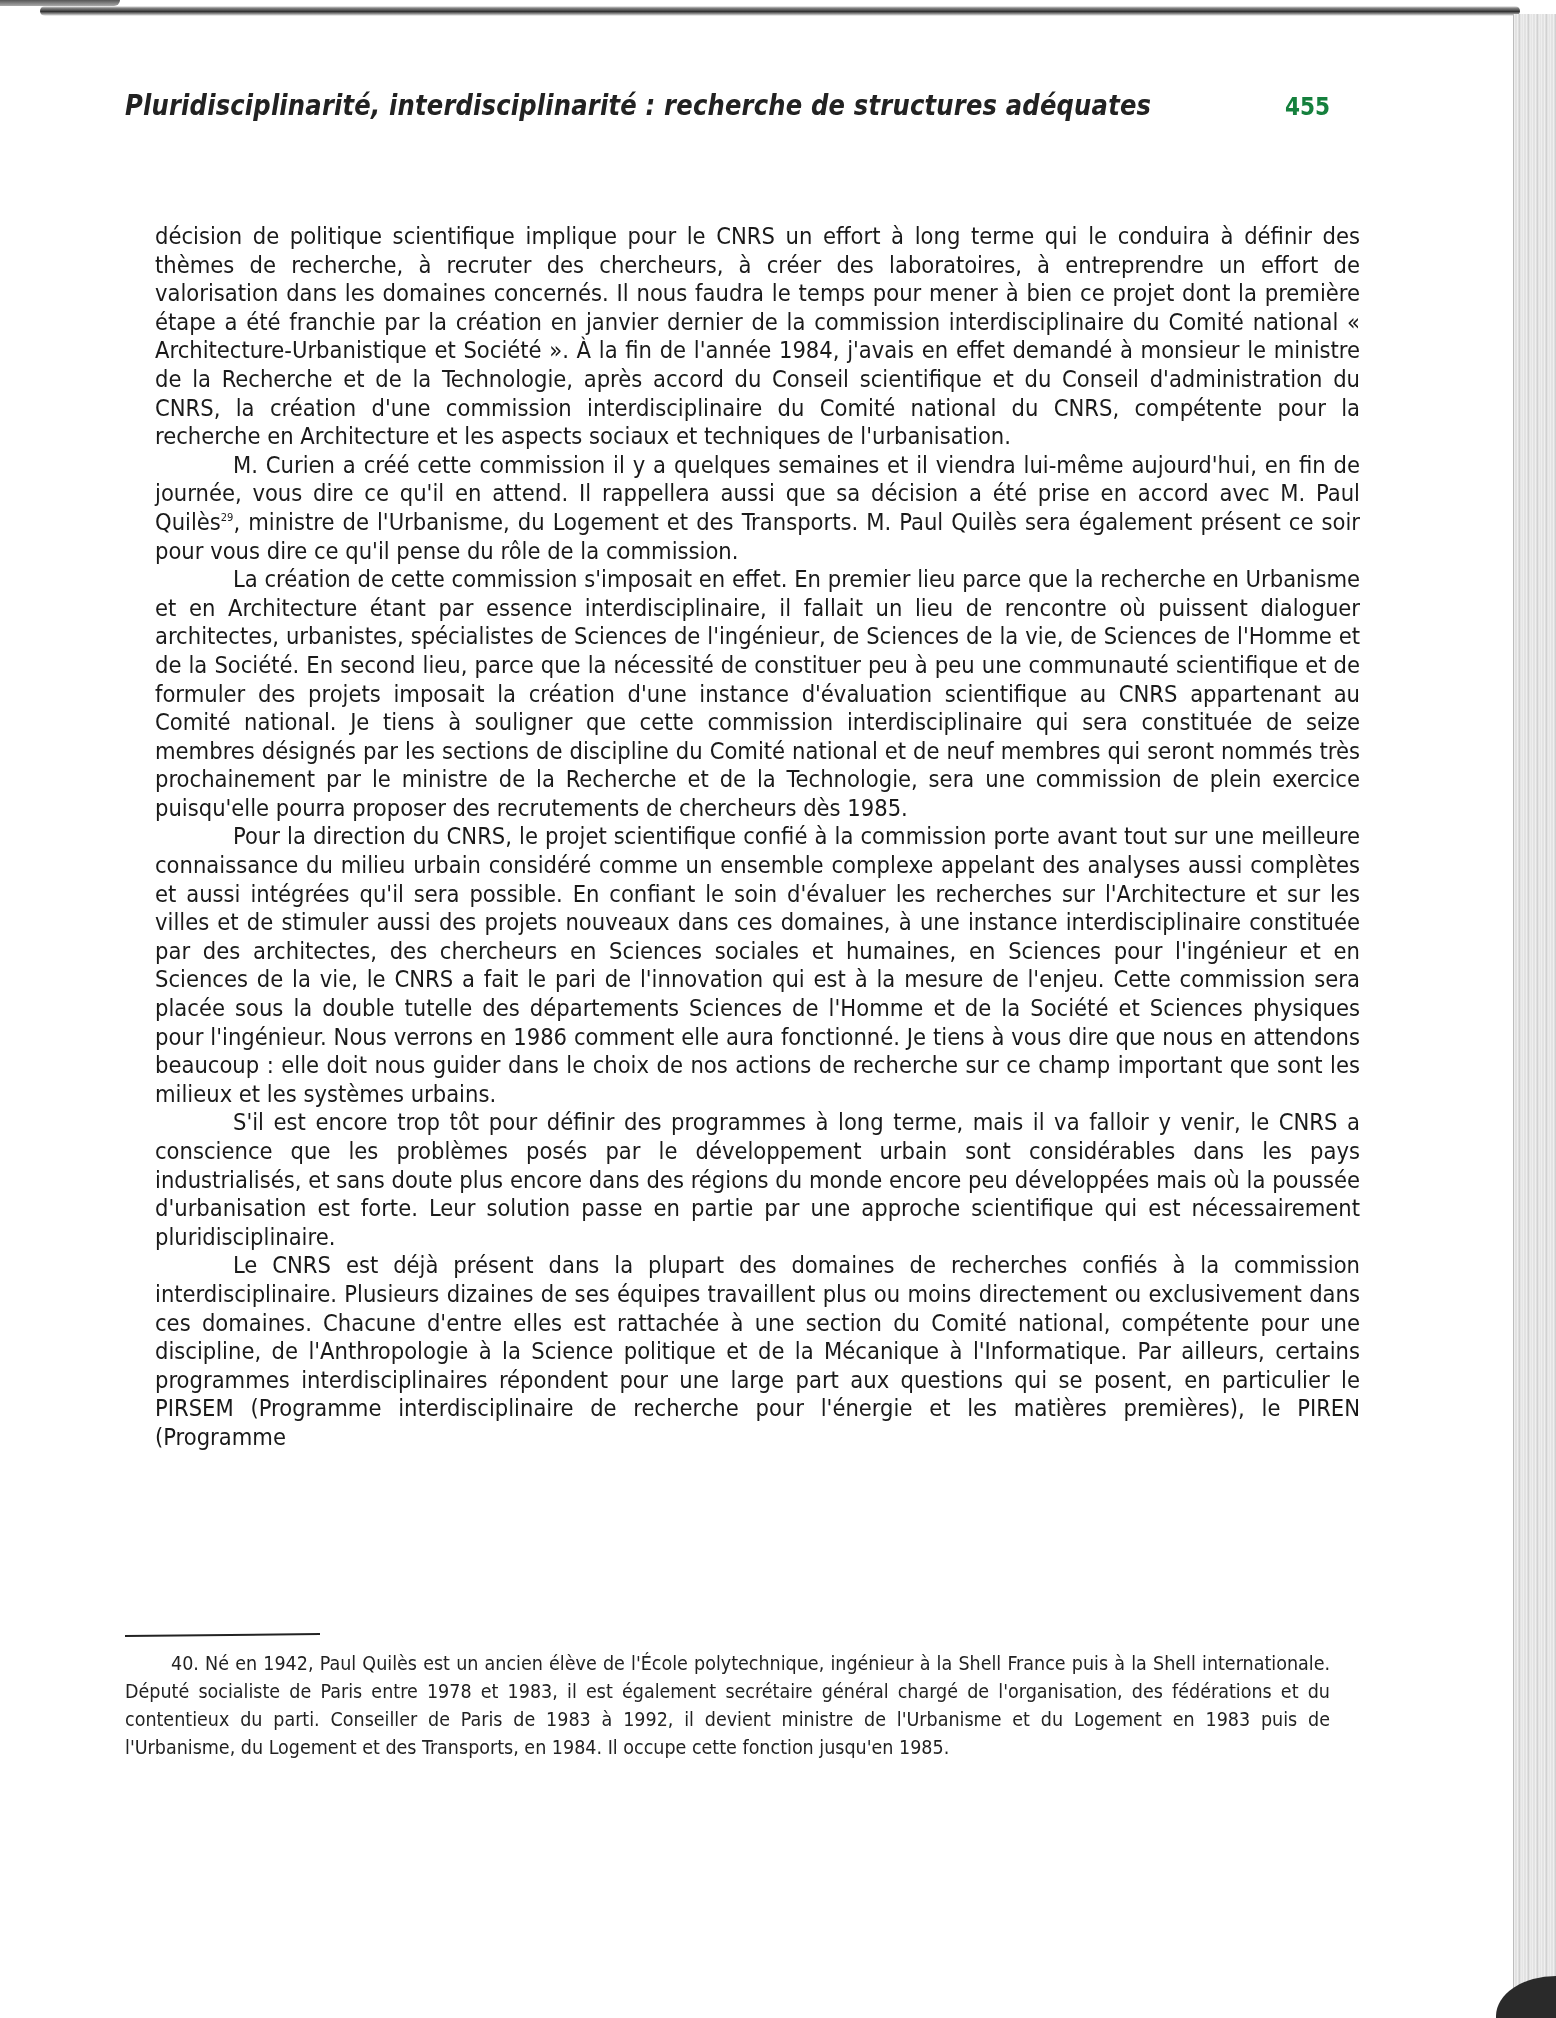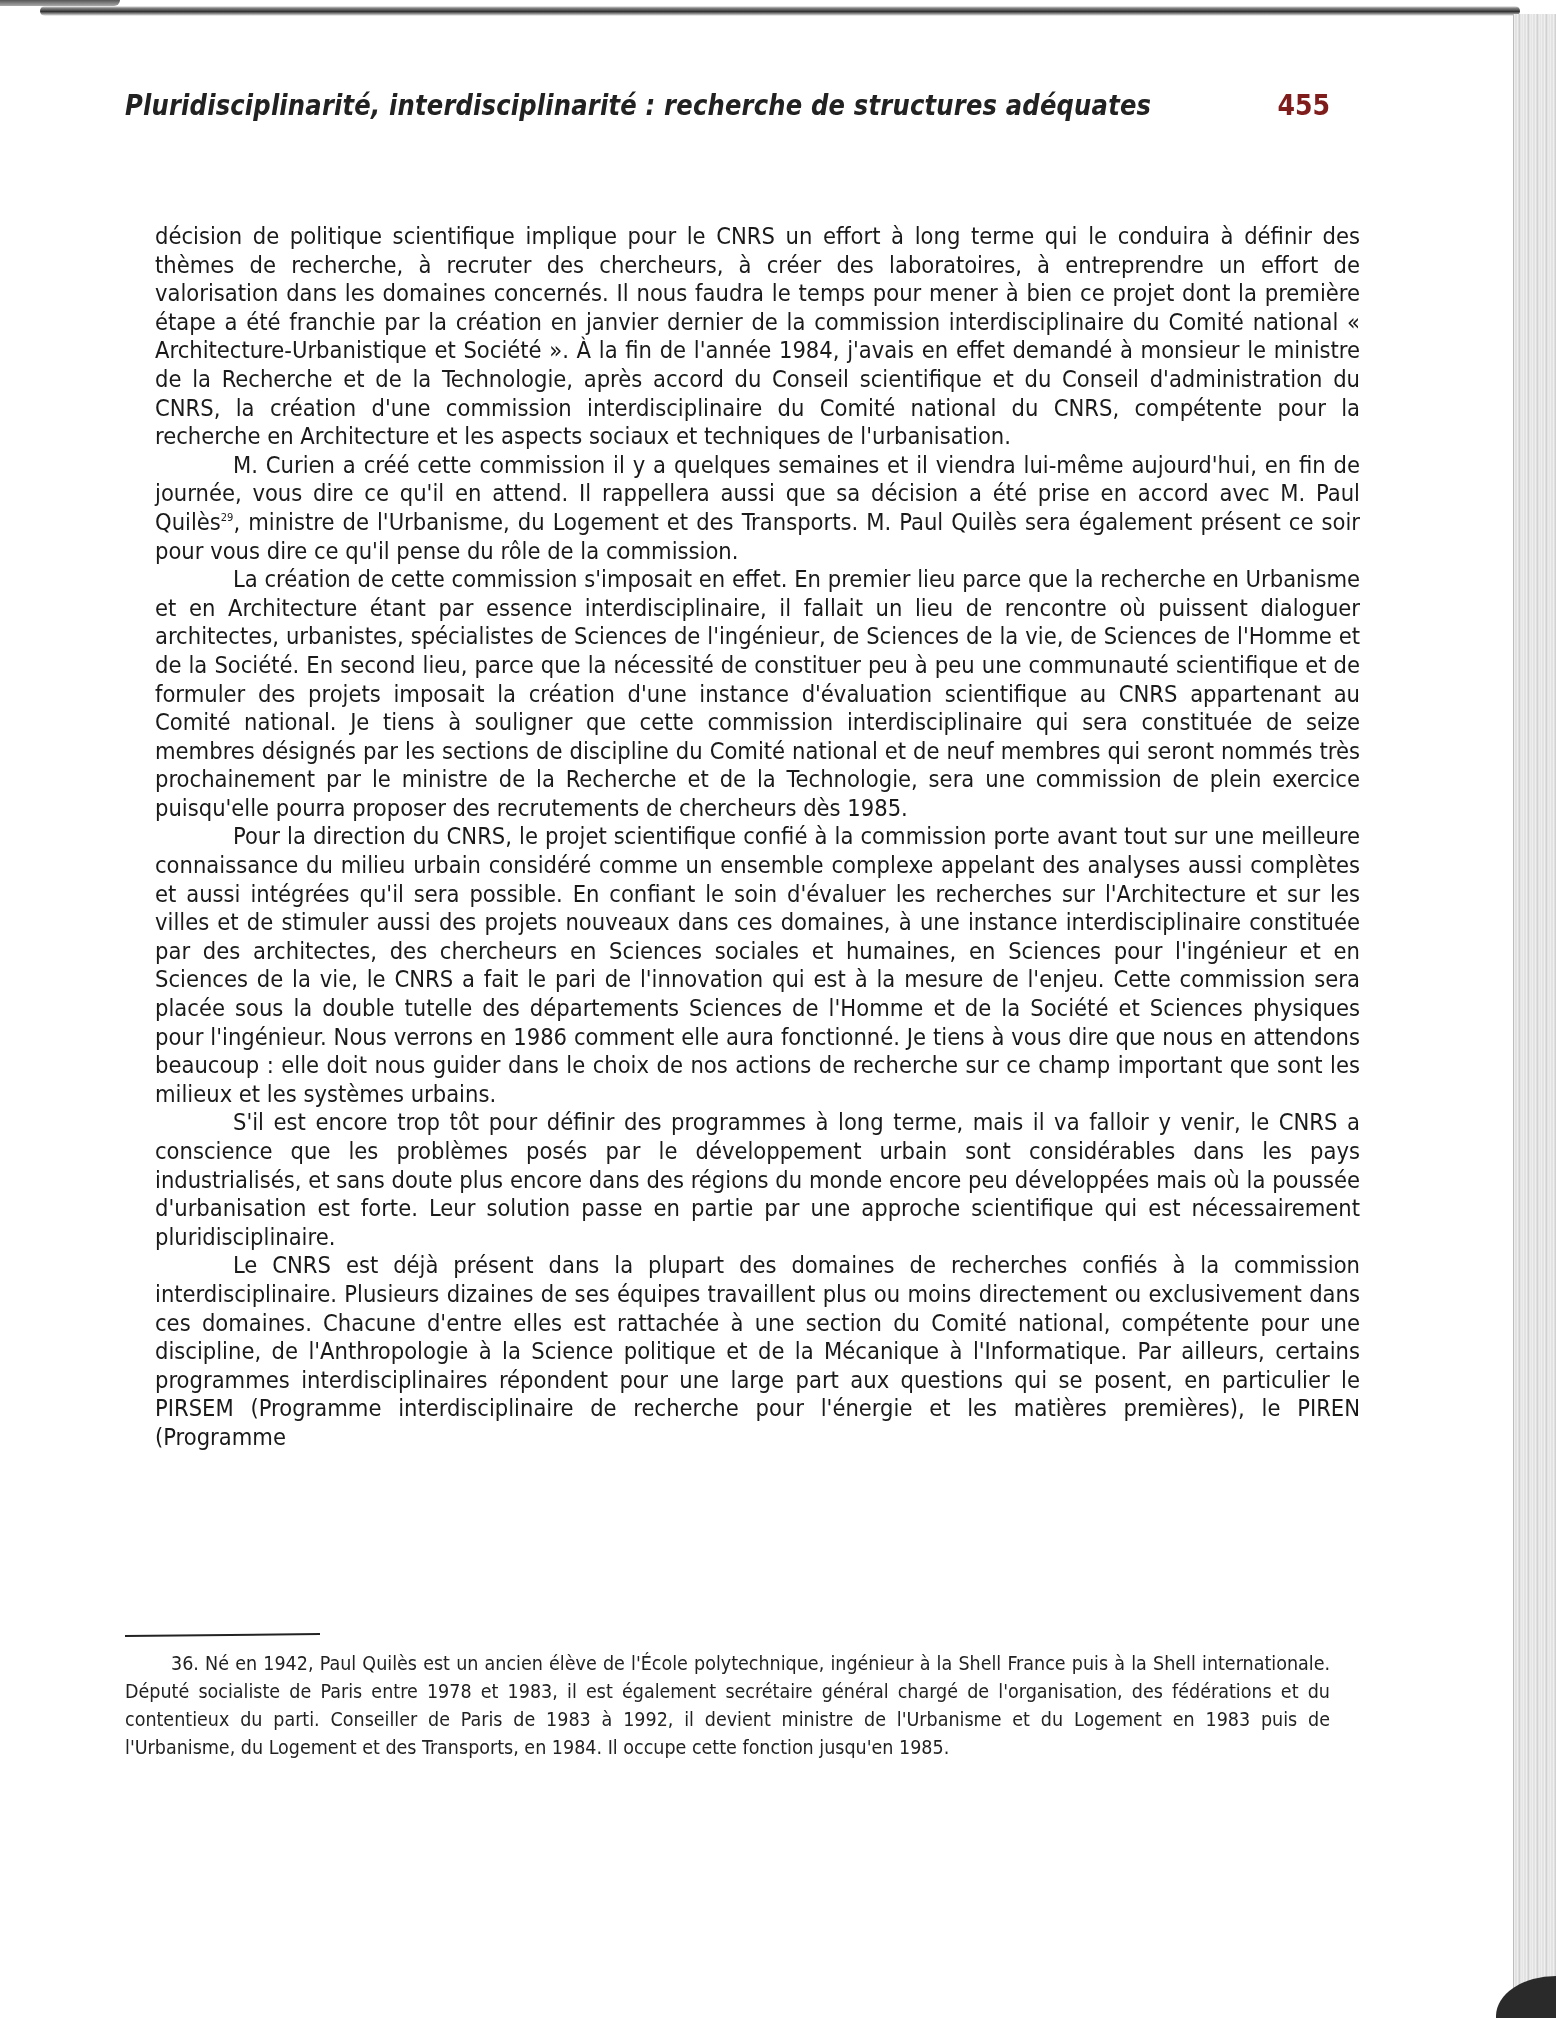"455" .page-number { color: #7f1d1d -> #15803d; font-size: 28px -> 24px }
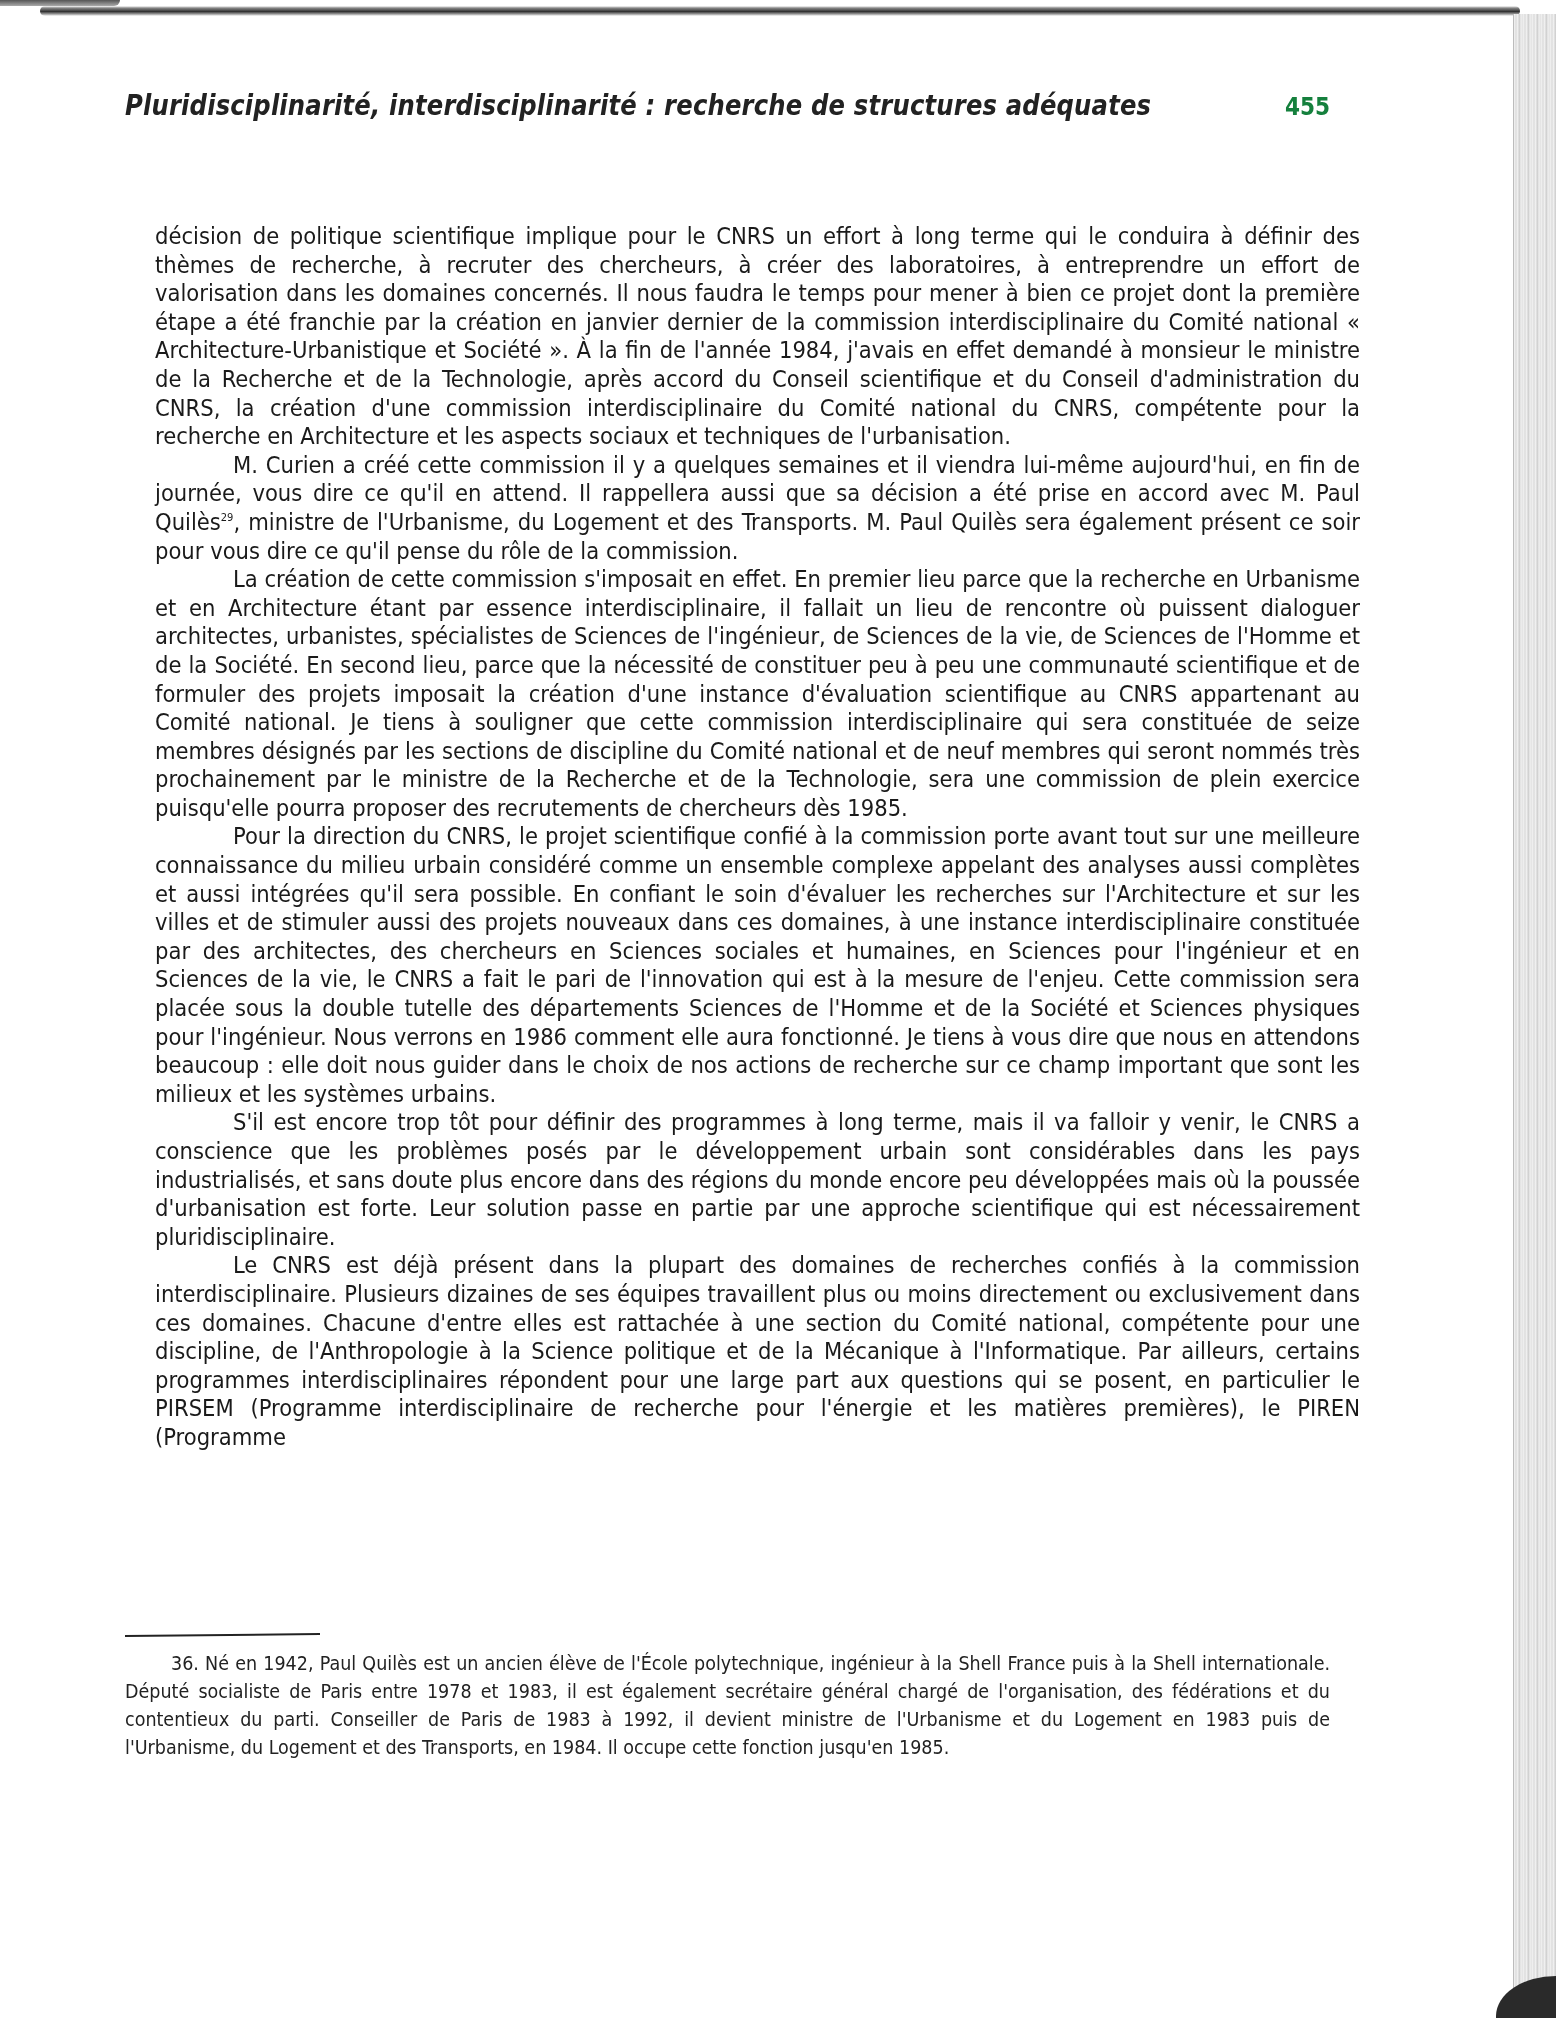"36." span { text: 36 -> 40 }
